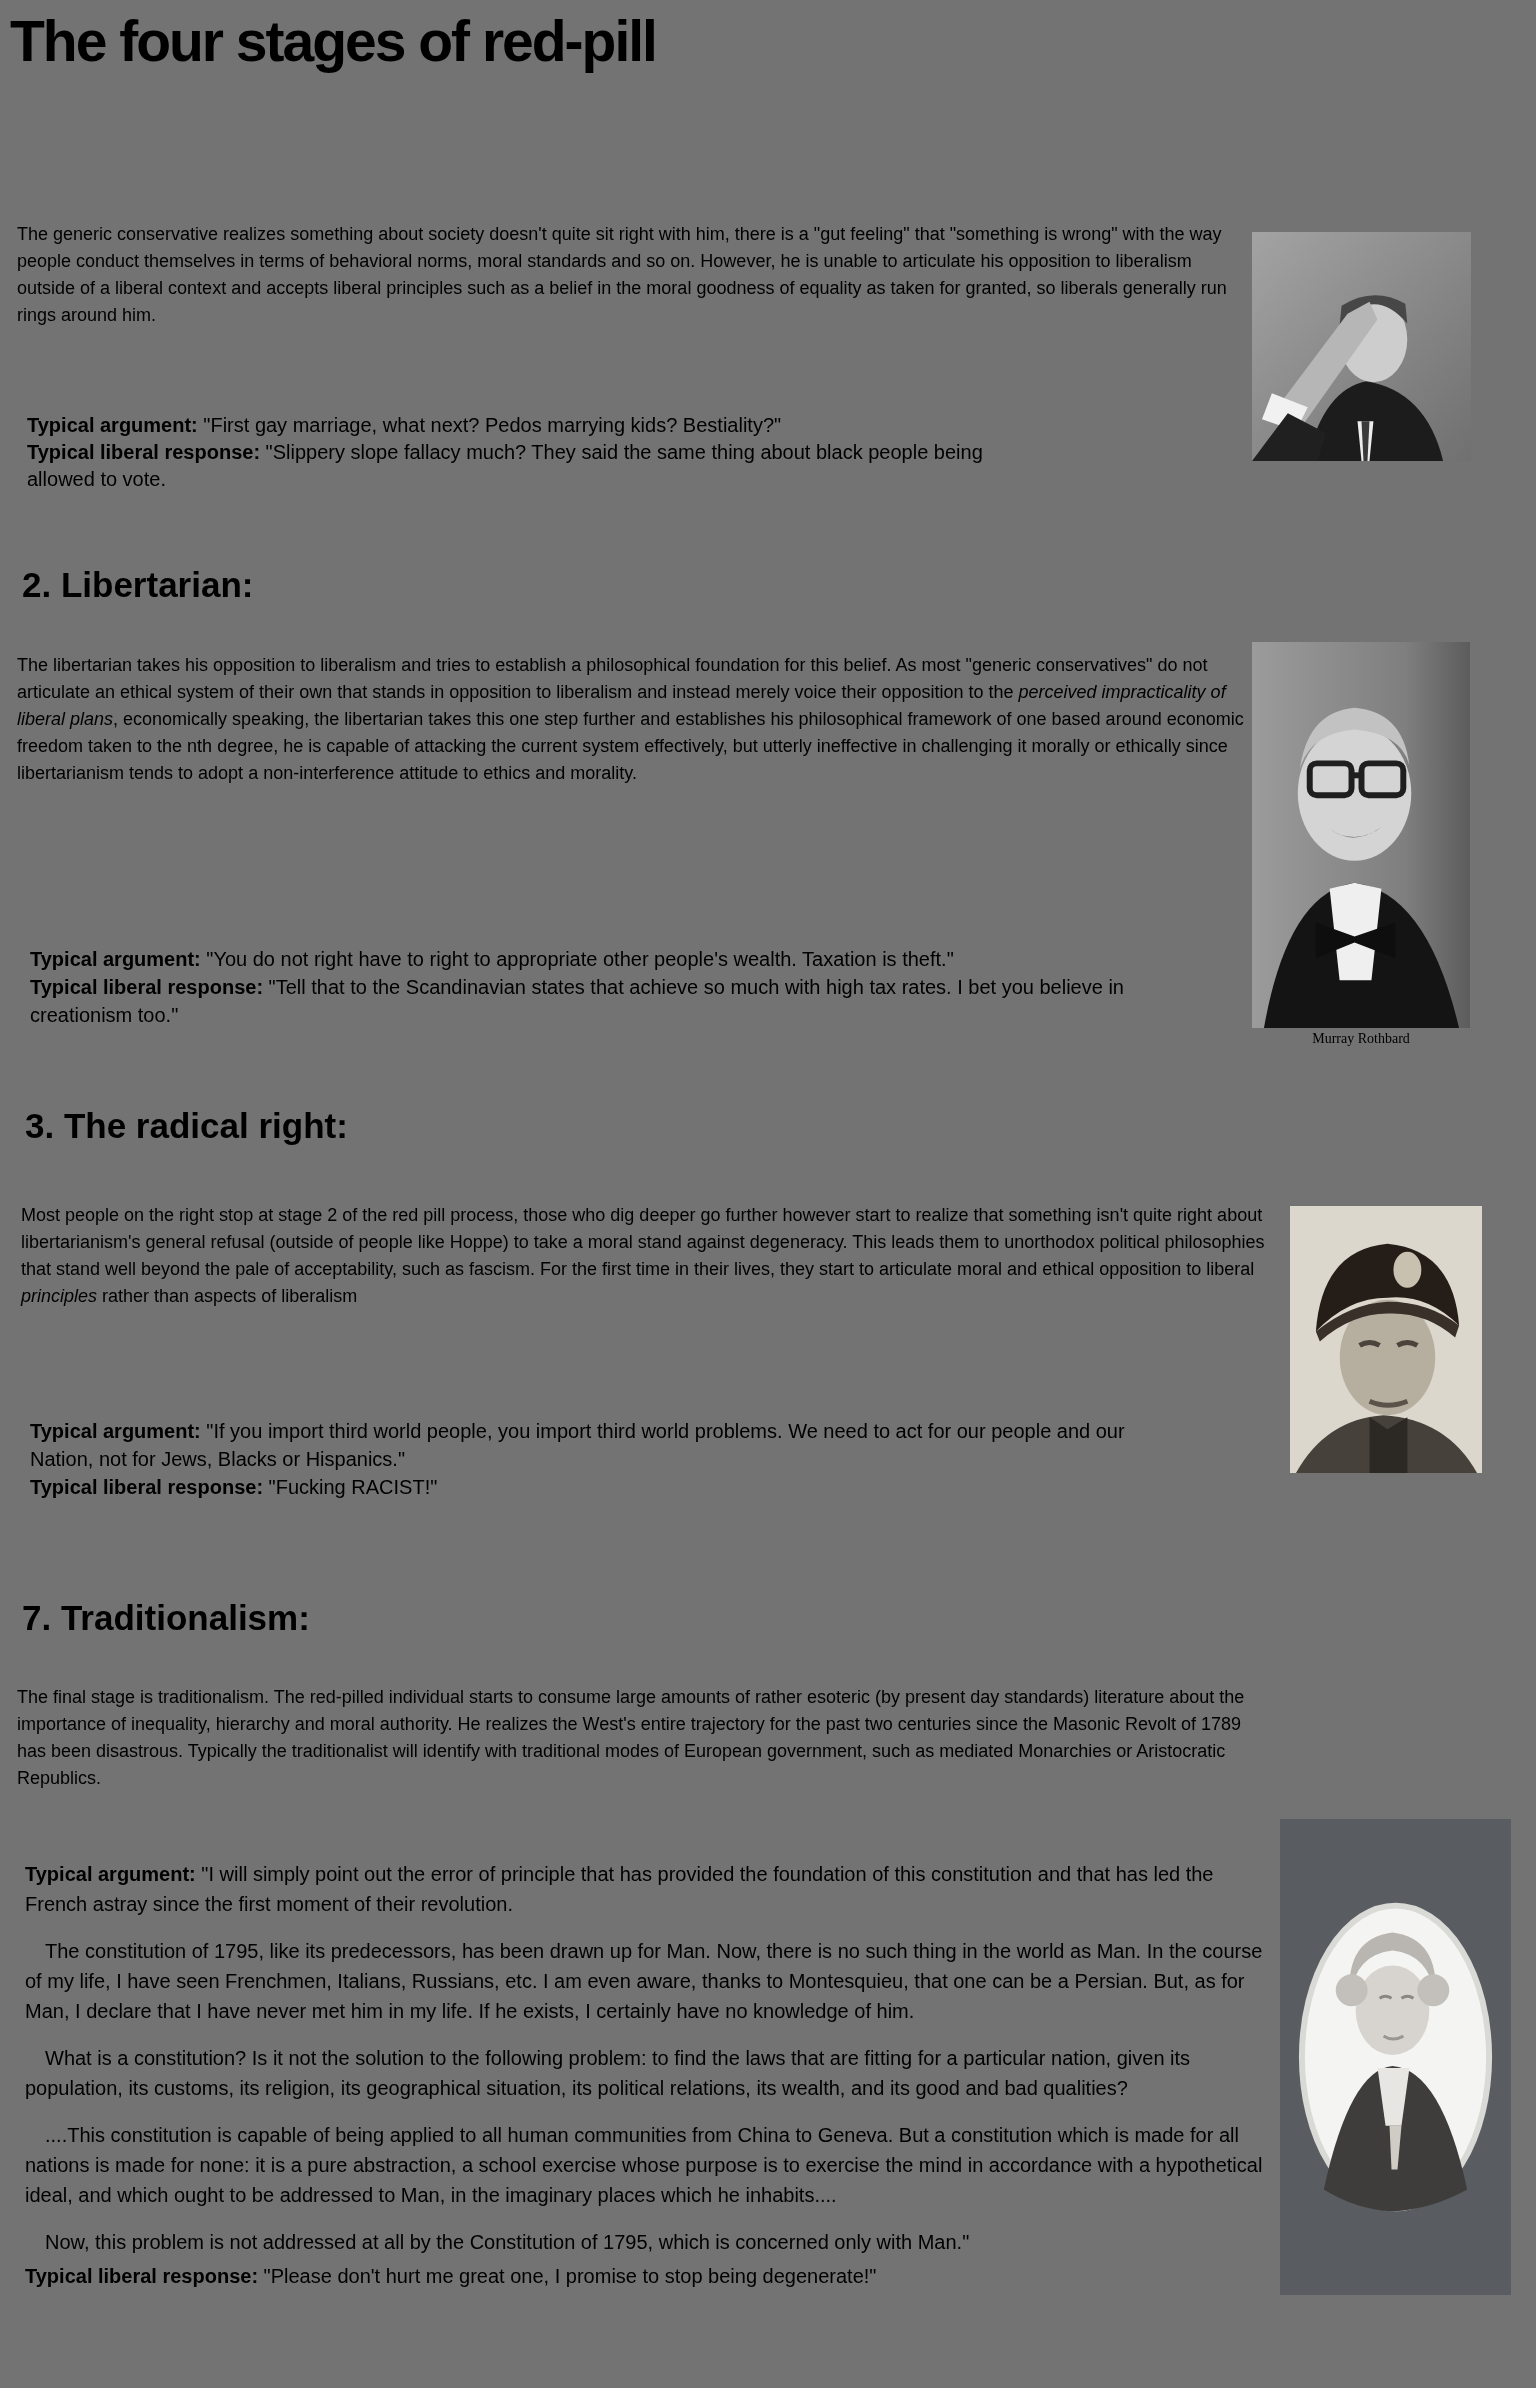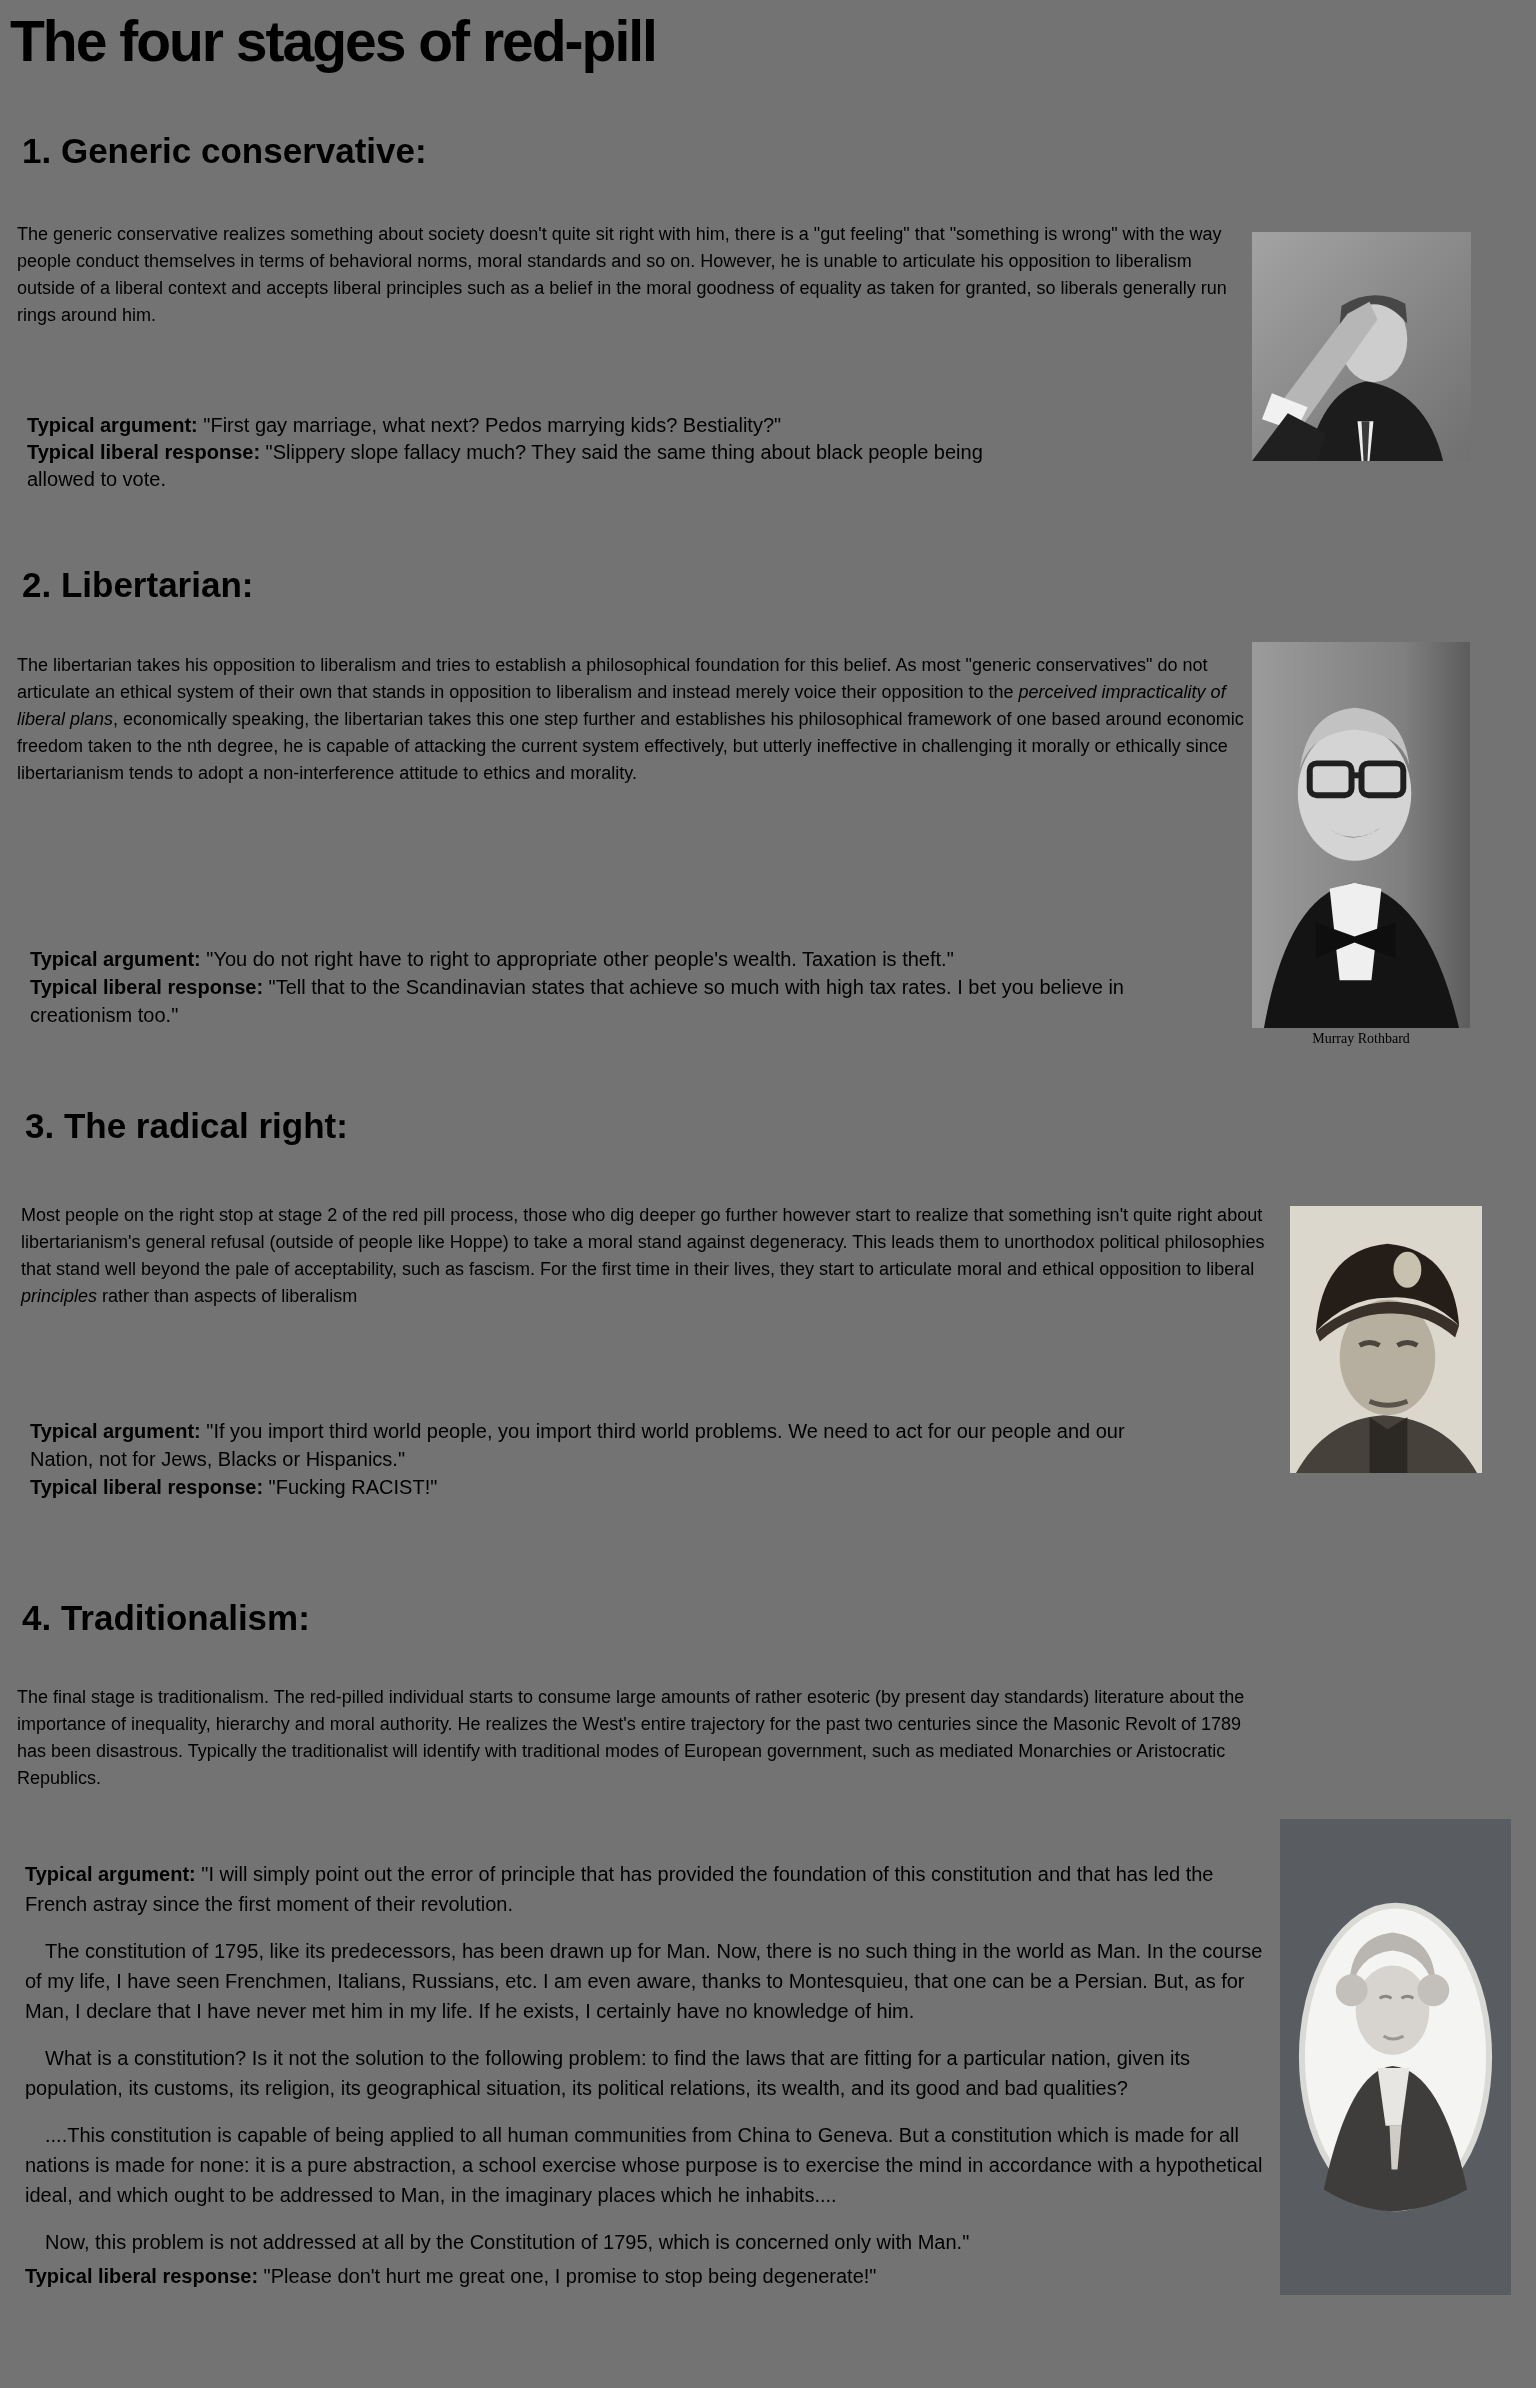"1. Generic conservative:" div.abs { html: <div>1. Generic conservative:</div> -> none }
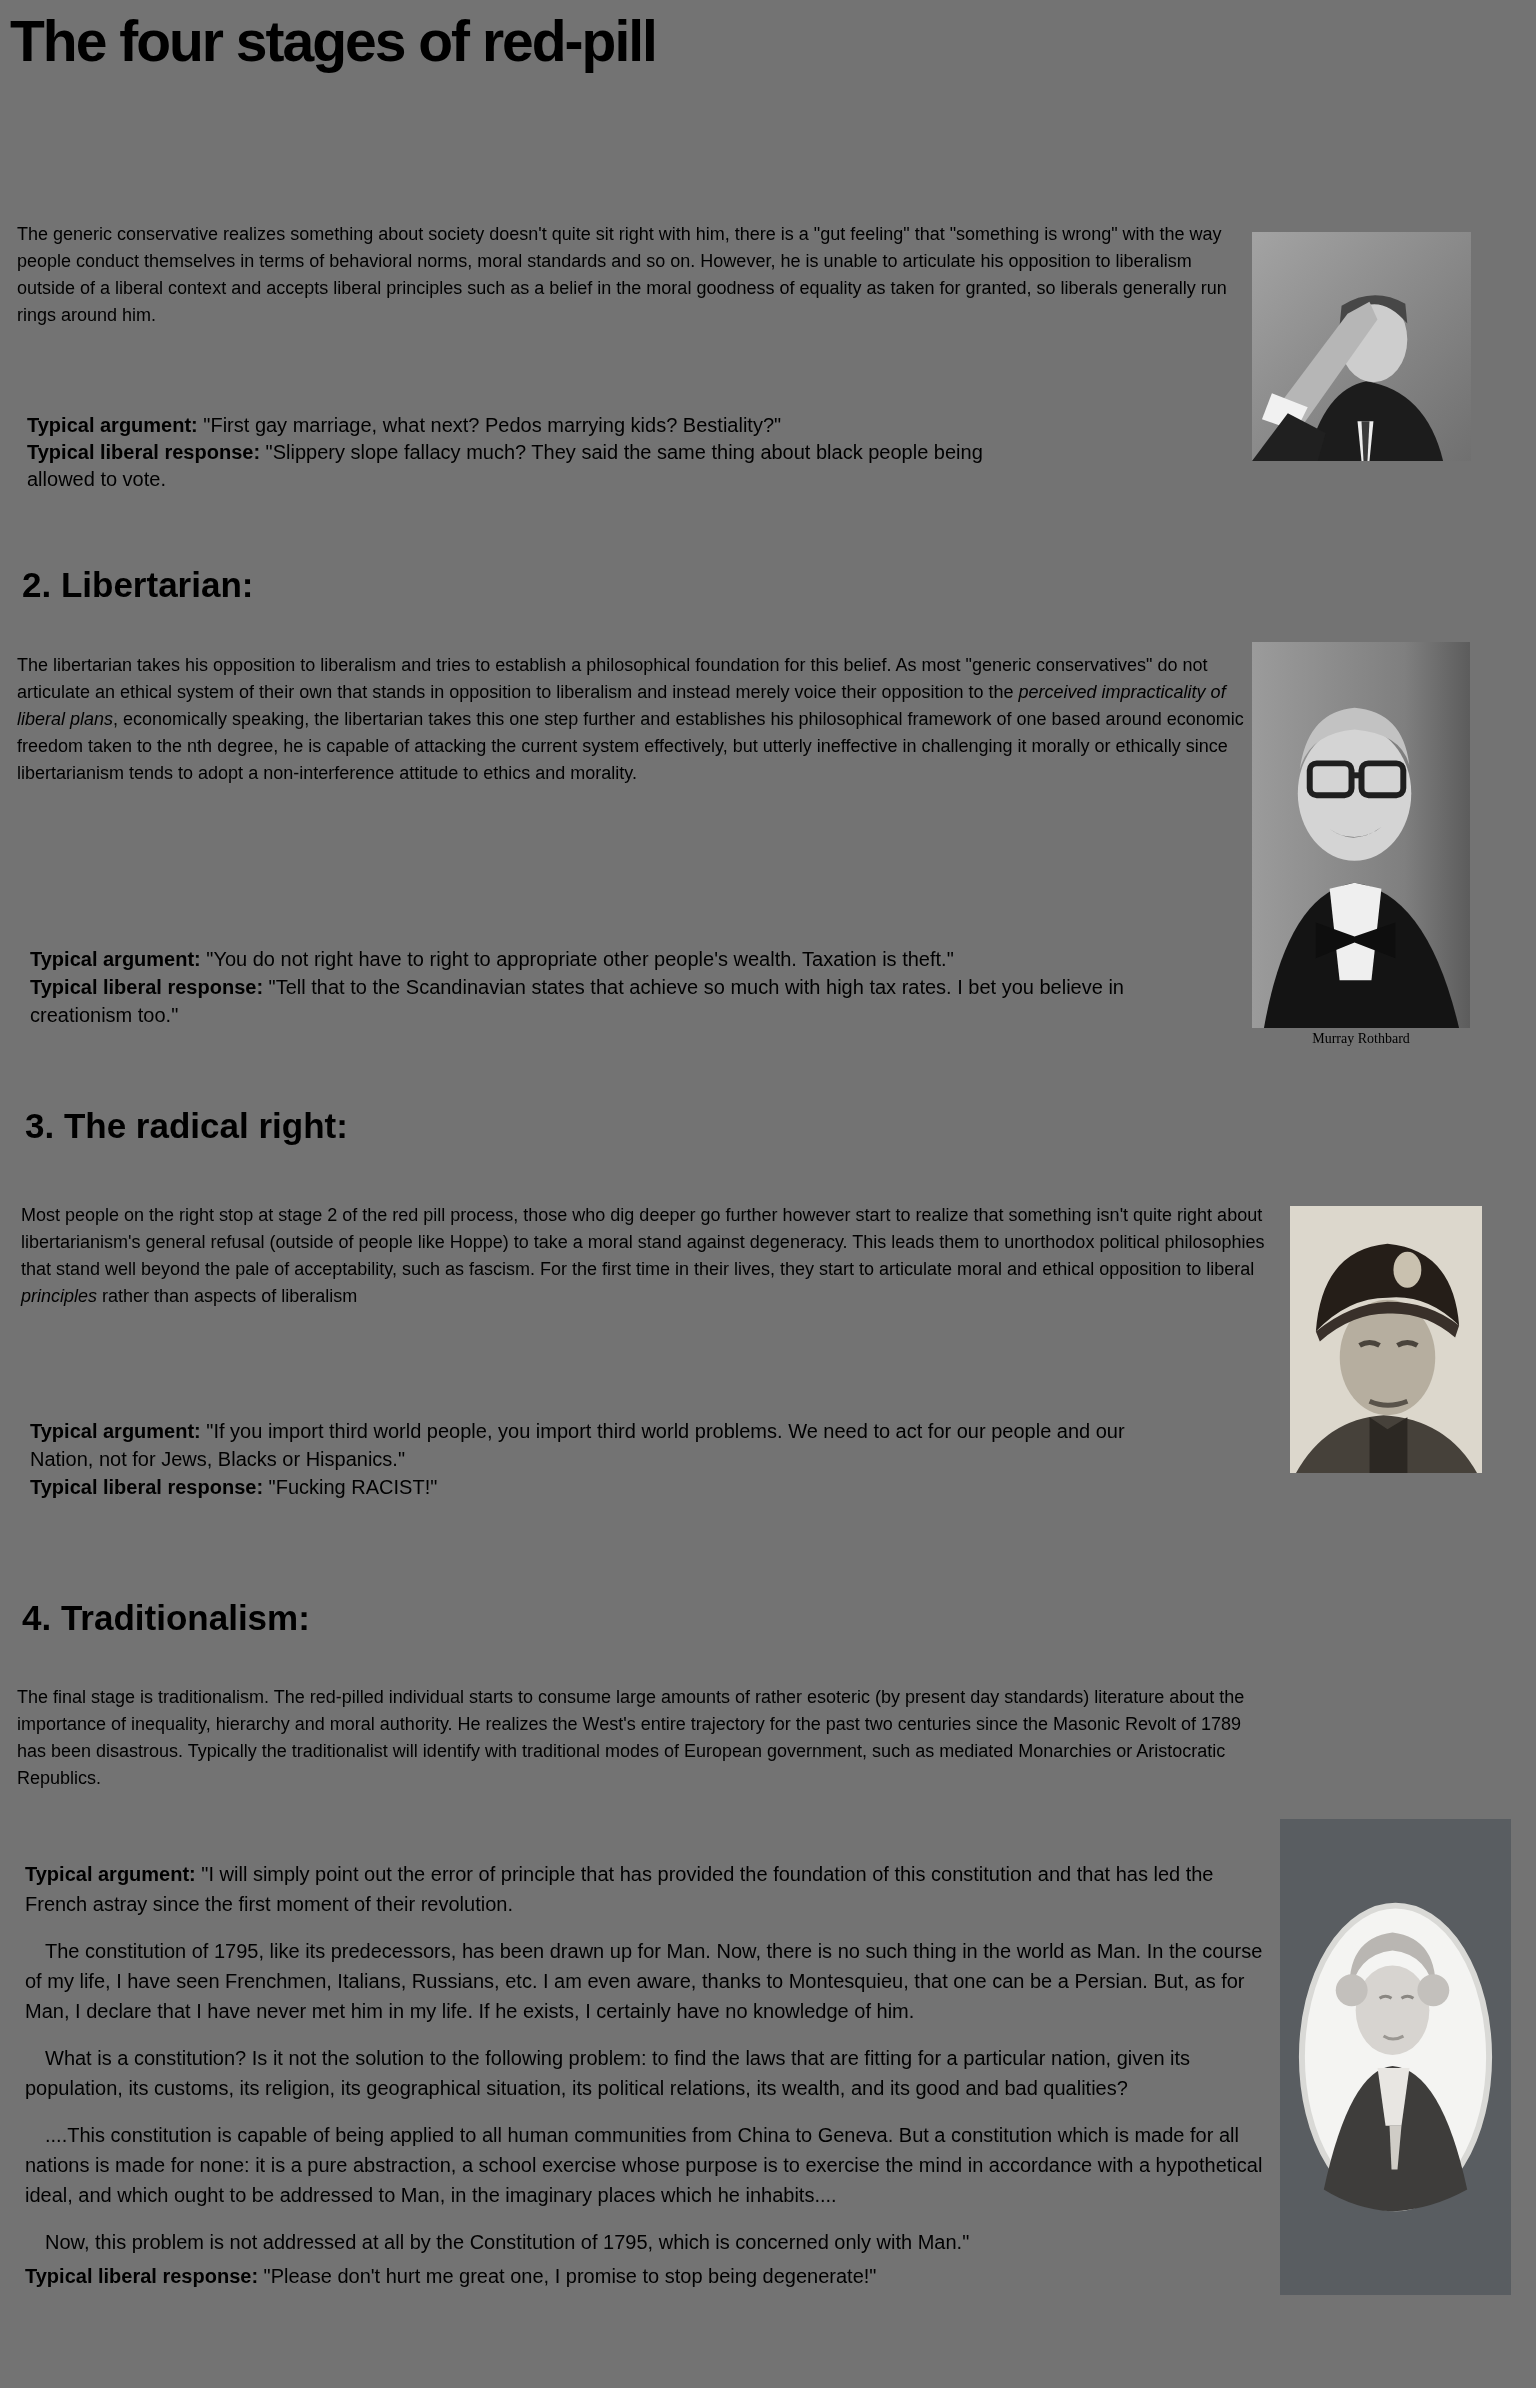"4. Traditionalism:" div.abs { text: 4 -> 7 }
